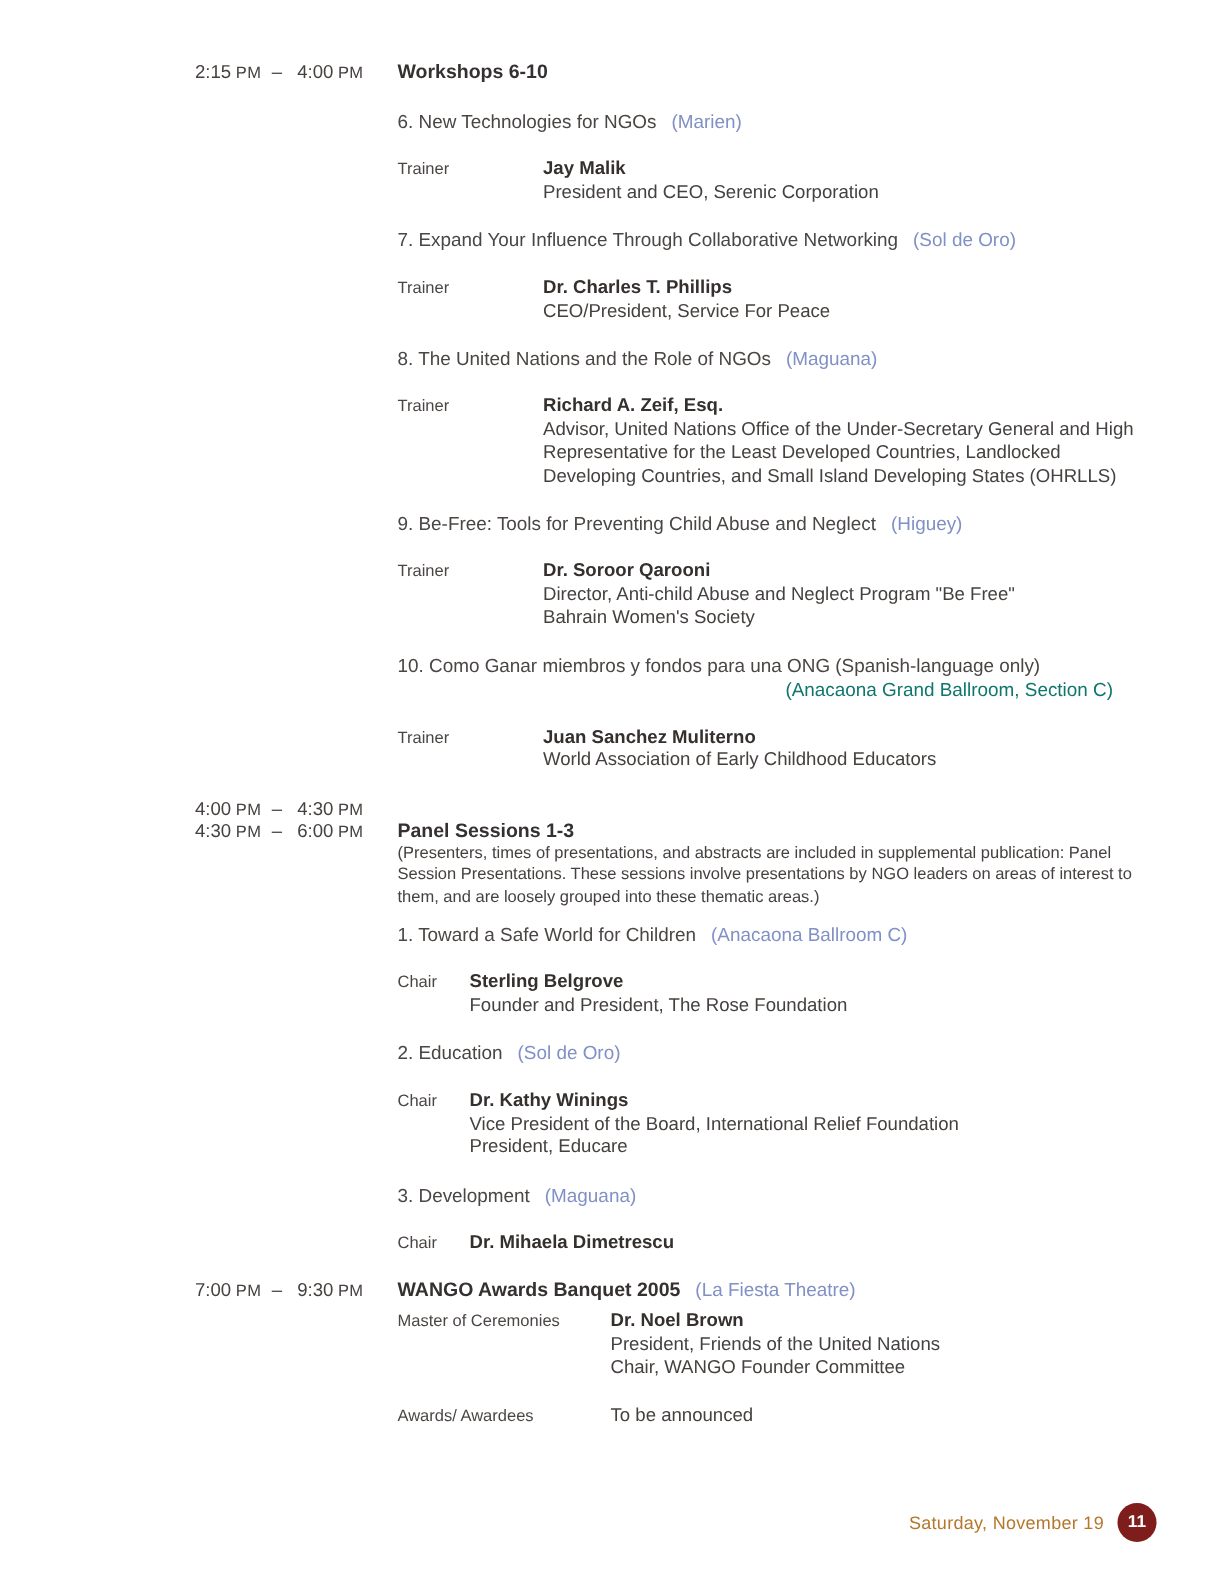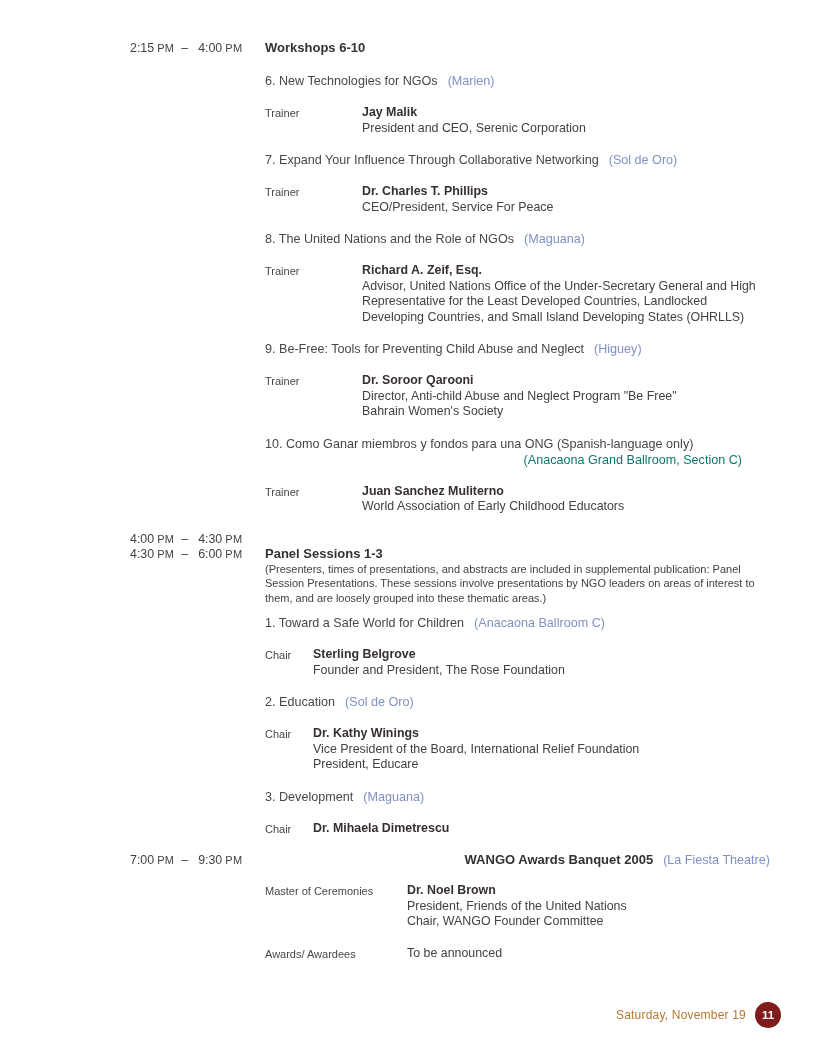"WANGO Awards Banquet 2005 (La" .banquet-head { margin-bottom: 15px -> 5px; text-align: right -> none }
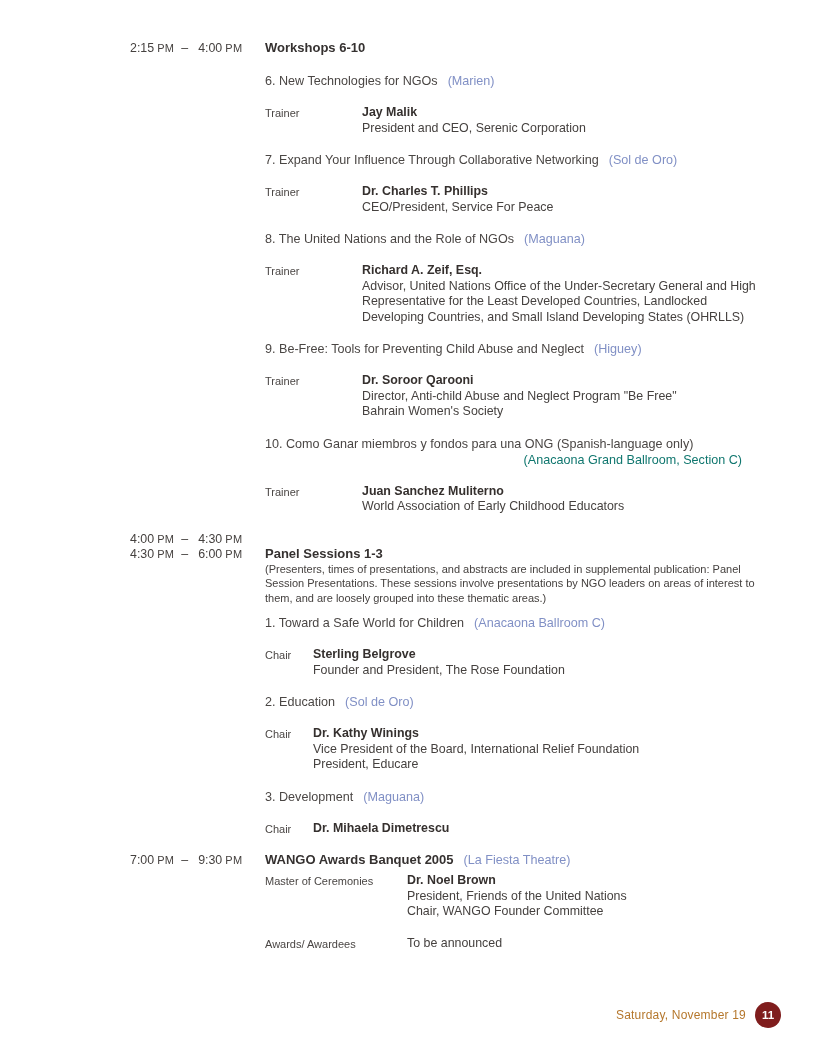"Saturday, November 19" .footer { right: 36px -> 46px }
